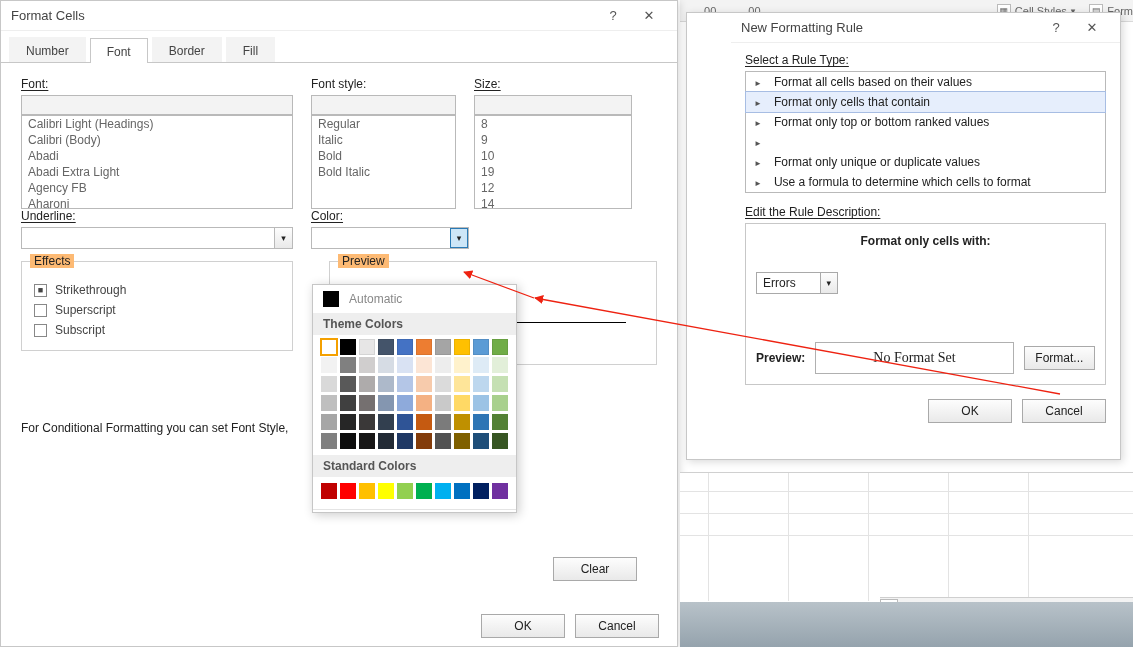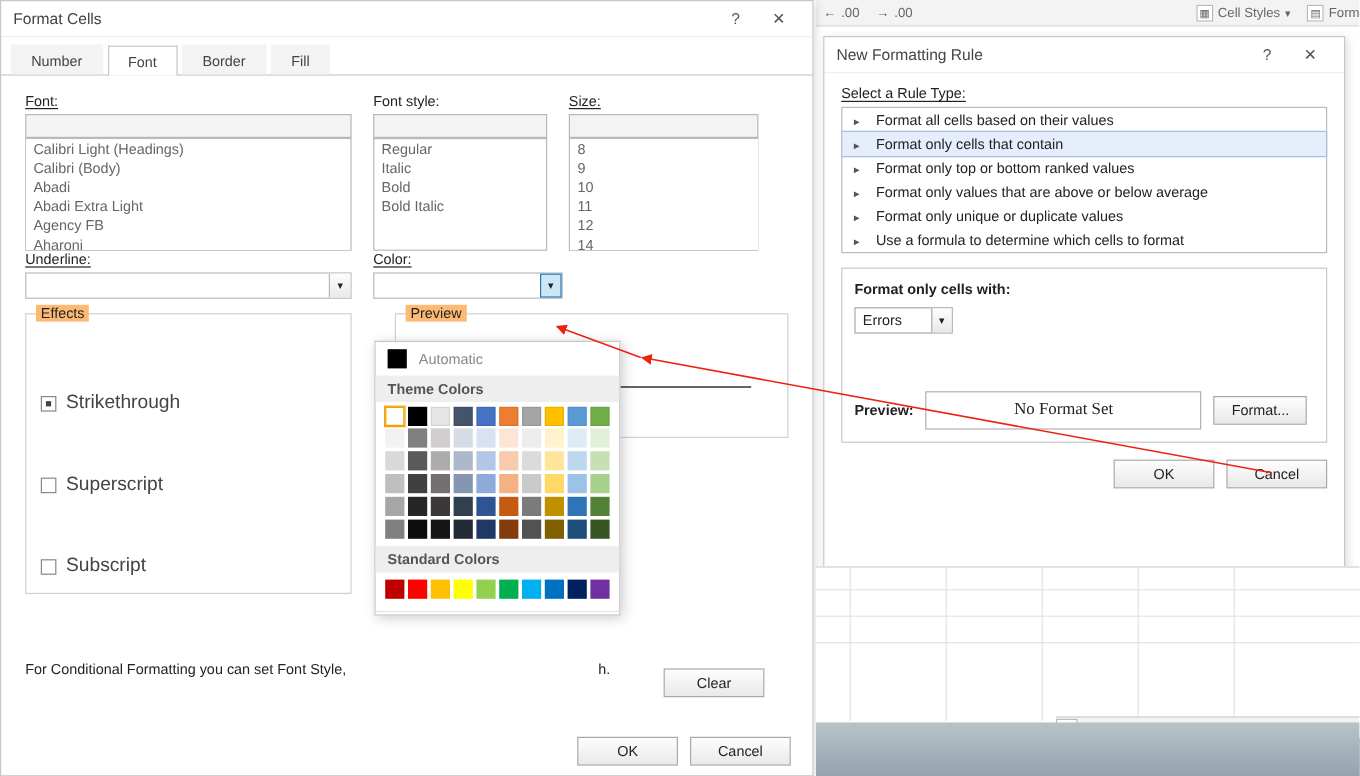"New Formatting Rule" .new-rule { padding-left: none -> 44px; top: 30px -> 12px }
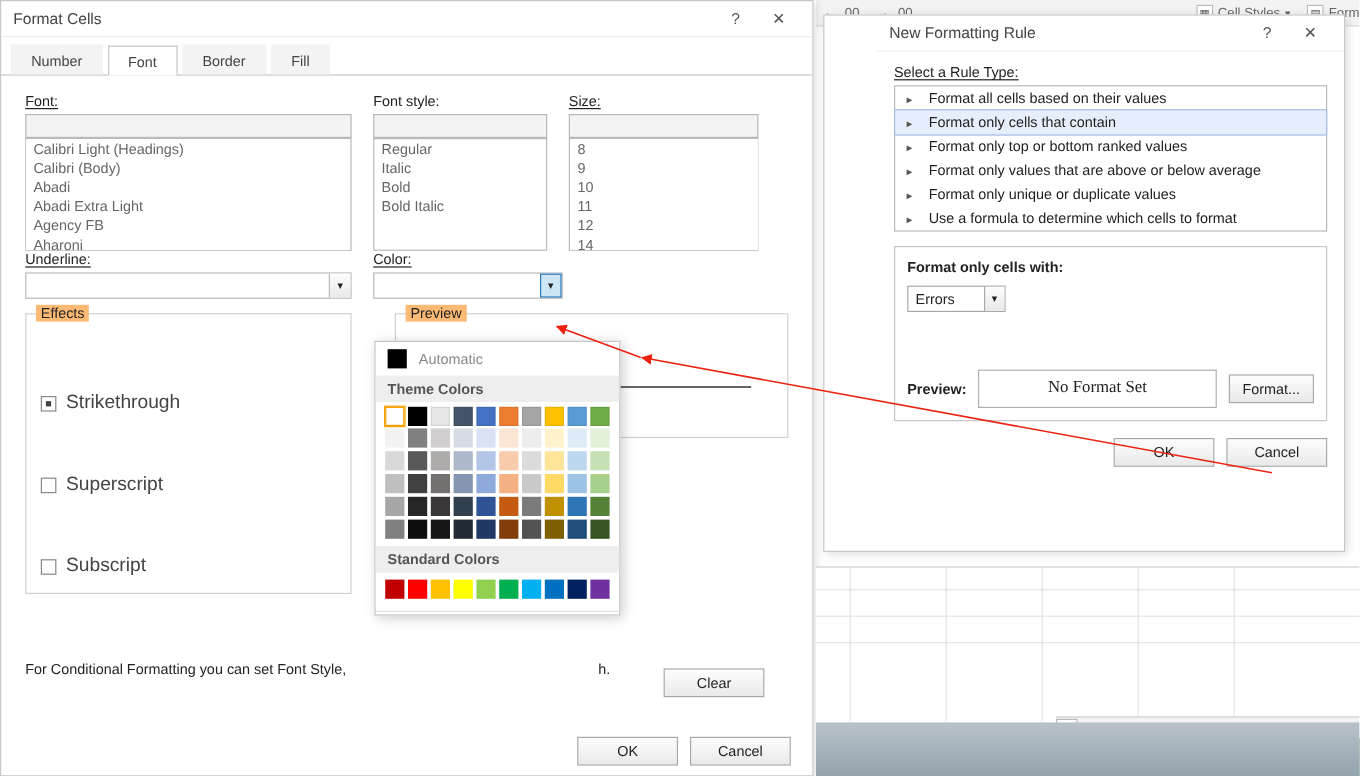"Format only values that are" span { html: <span>Format only values that are above or below average</span> -> none }
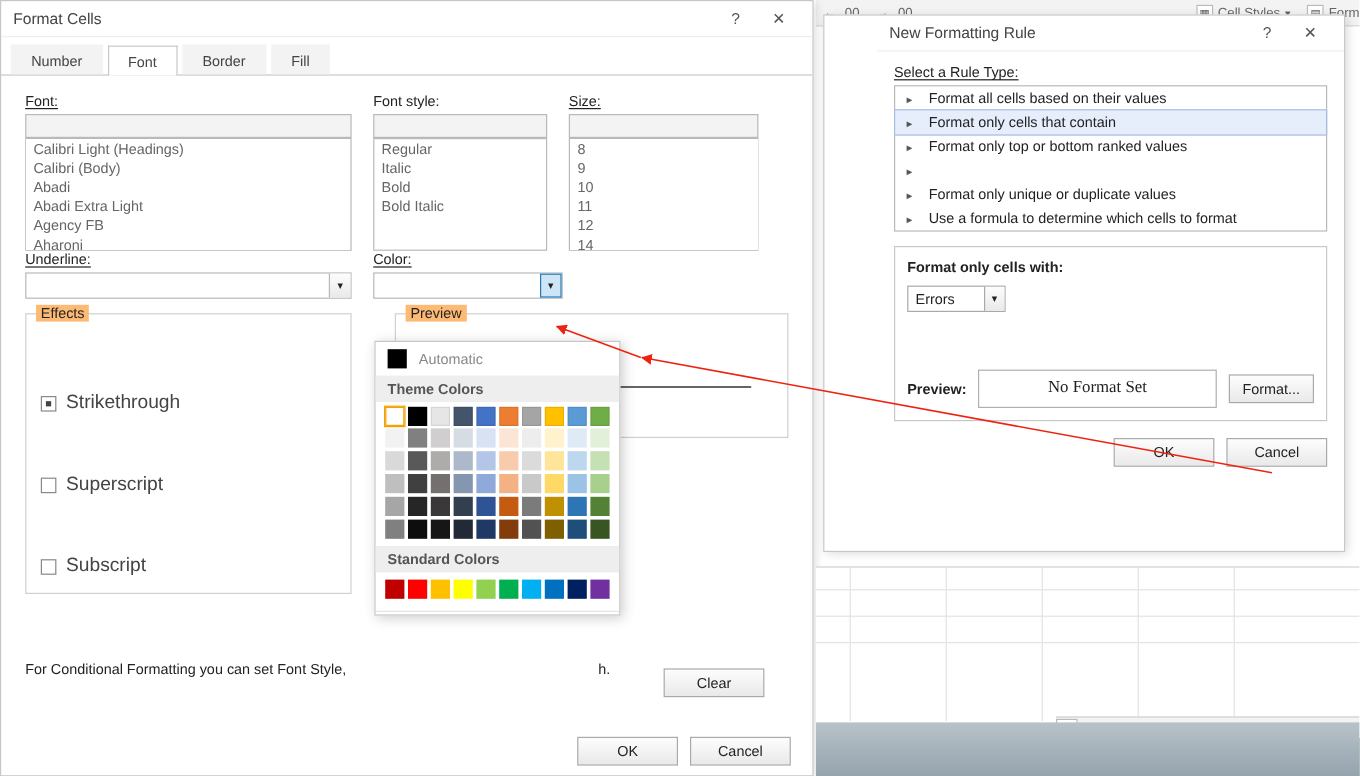"11" div { text: 11 -> 19 }
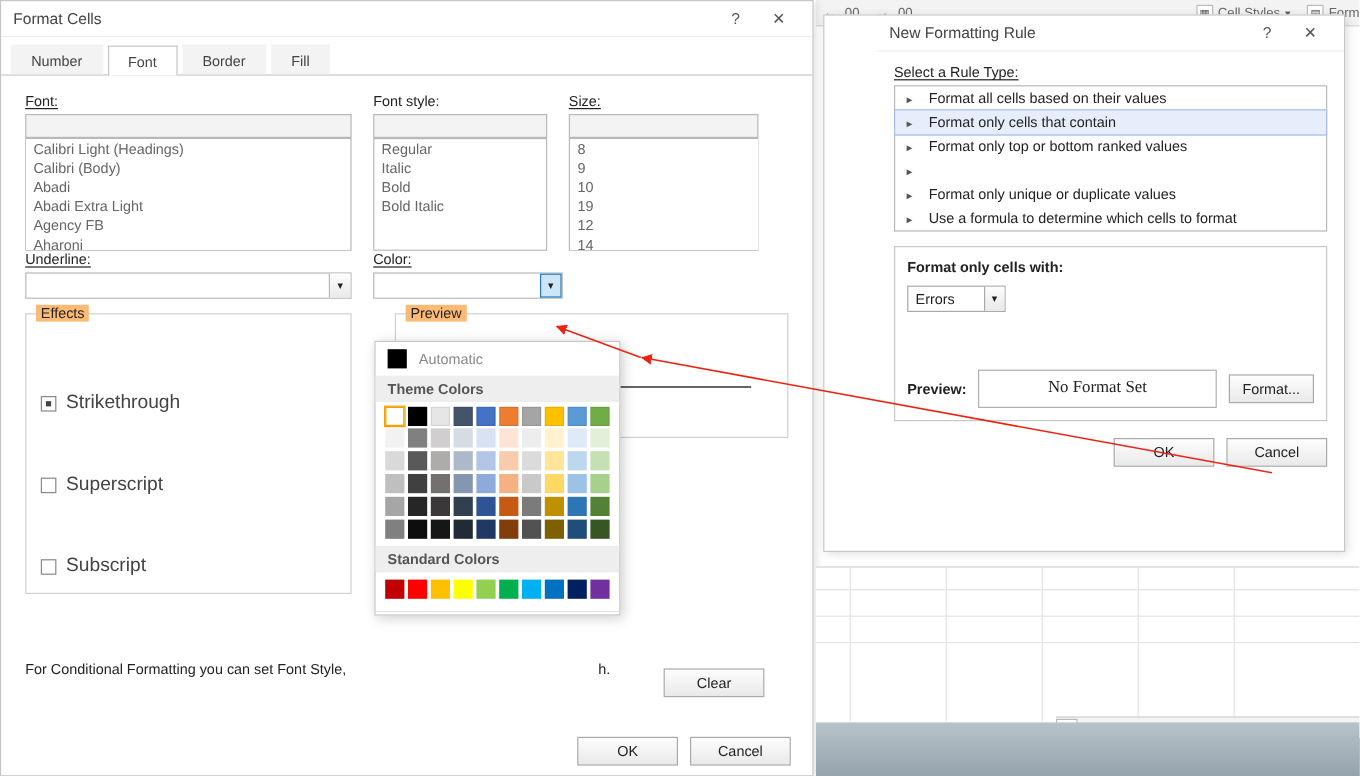"Edit the Rule Description:" div.nr-label { html: none -> <div>Edit the Rule Description:</div> }
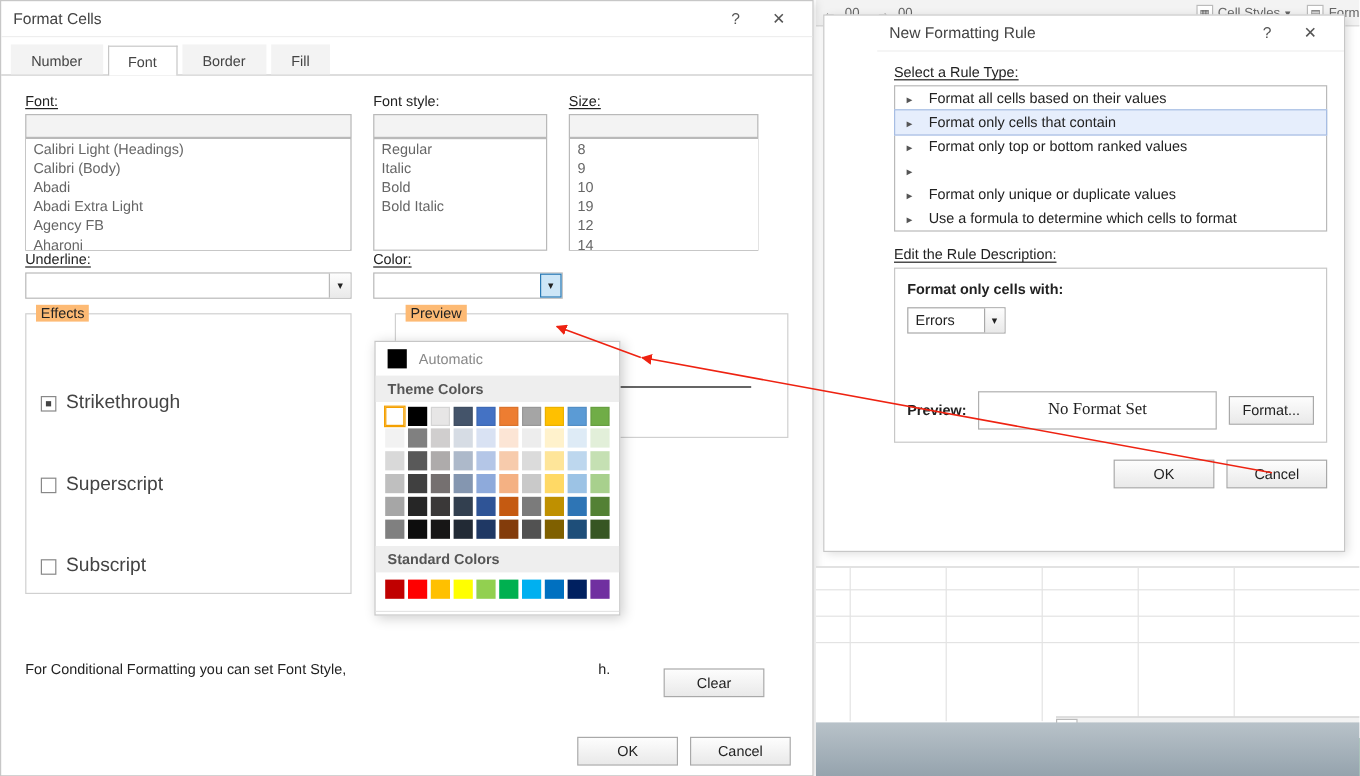"Format only cells with:" .nr-box .bold { margin-bottom: 8px -> 24px; text-align: none -> center }
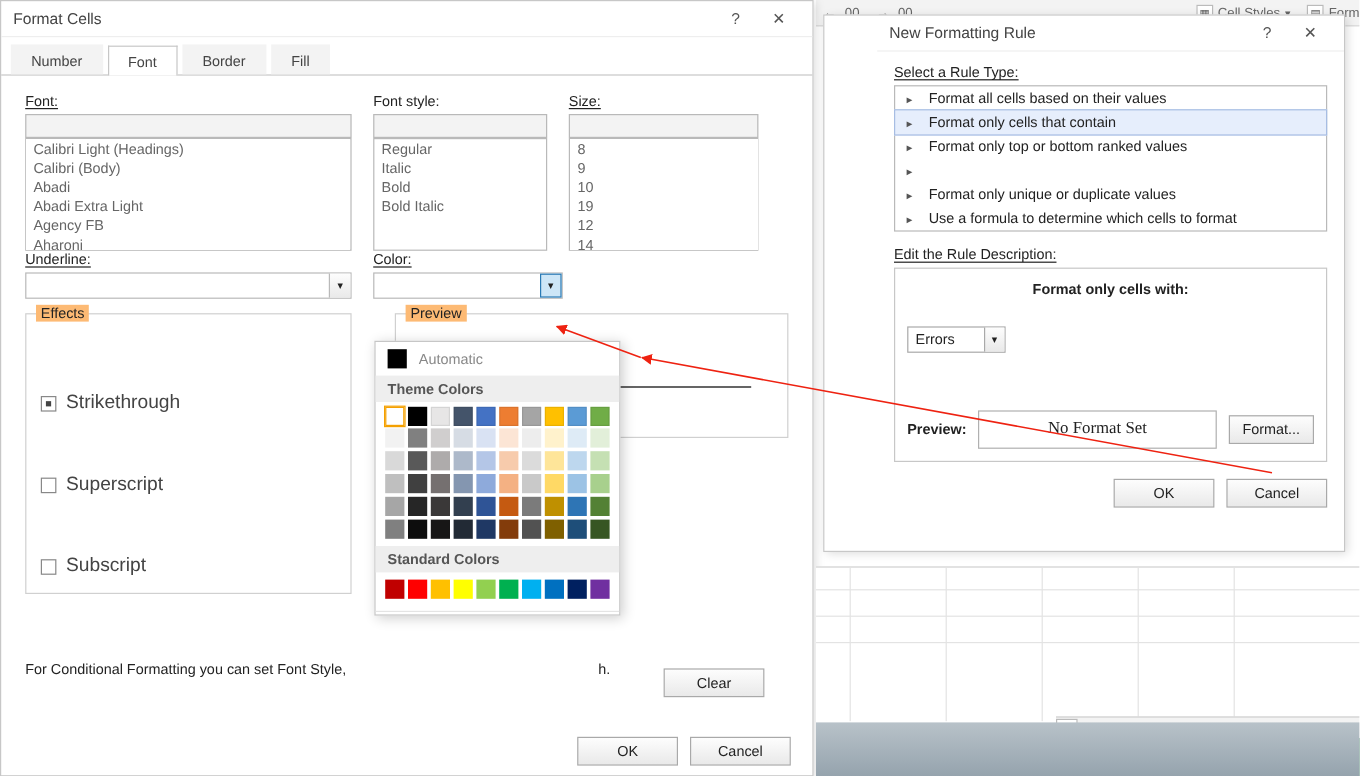"Strikethrough" .chk { font-size: 16px -> 12px; margin-top: 44px -> none }
